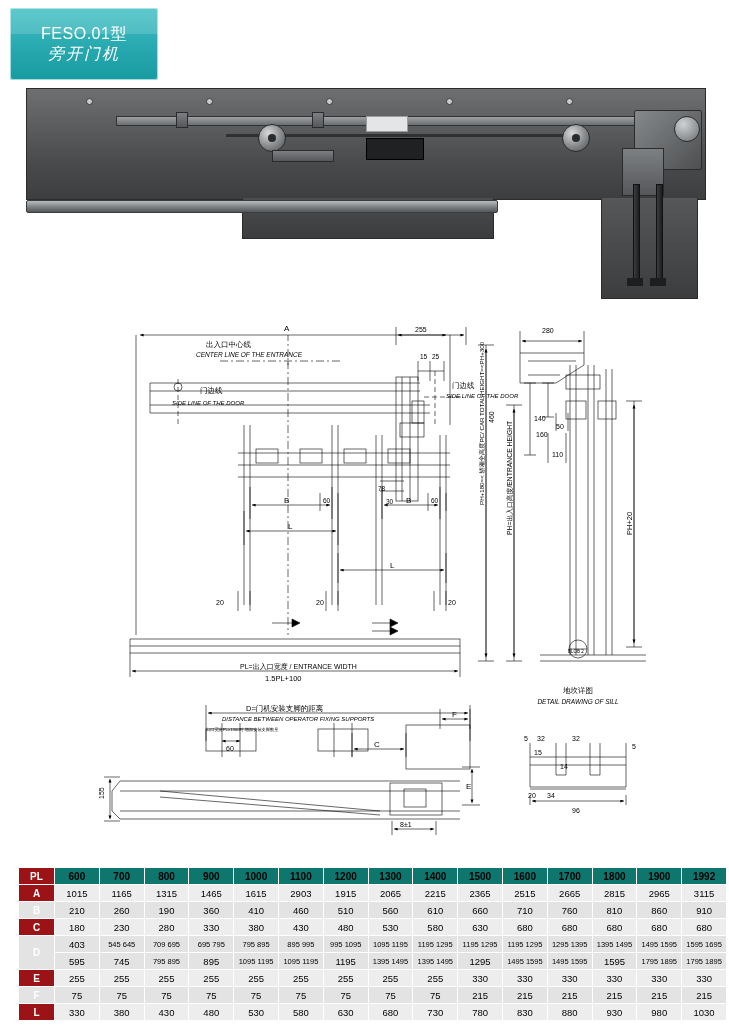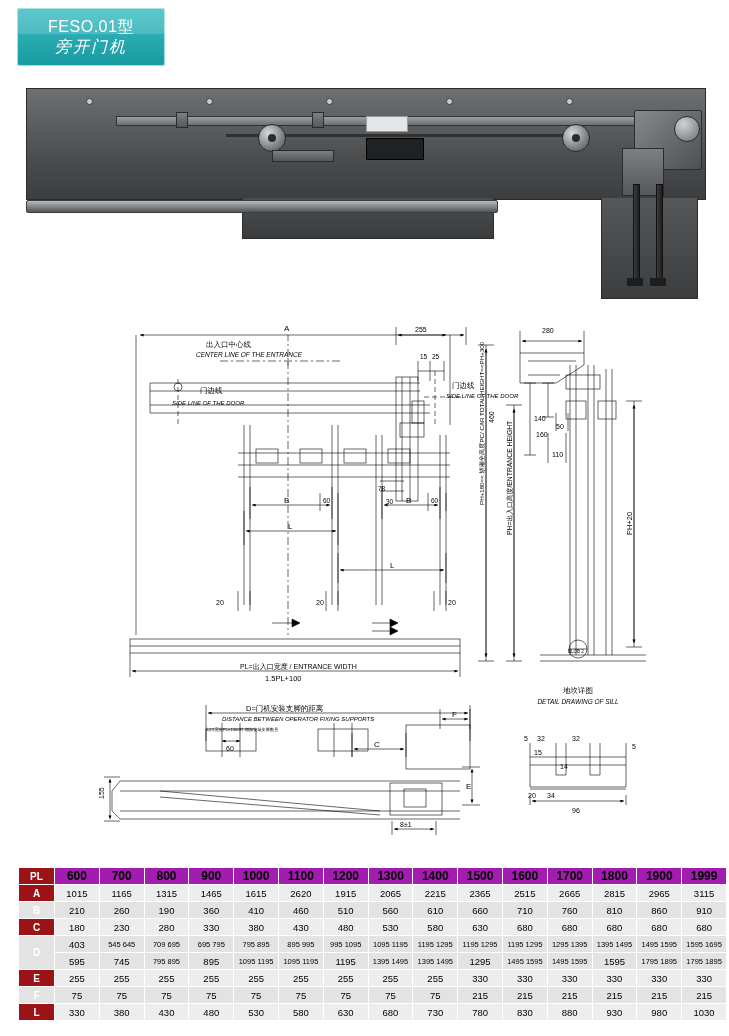"FESO.01型" .header-badge { height: 58px -> 72px; left: 17px -> 10px }
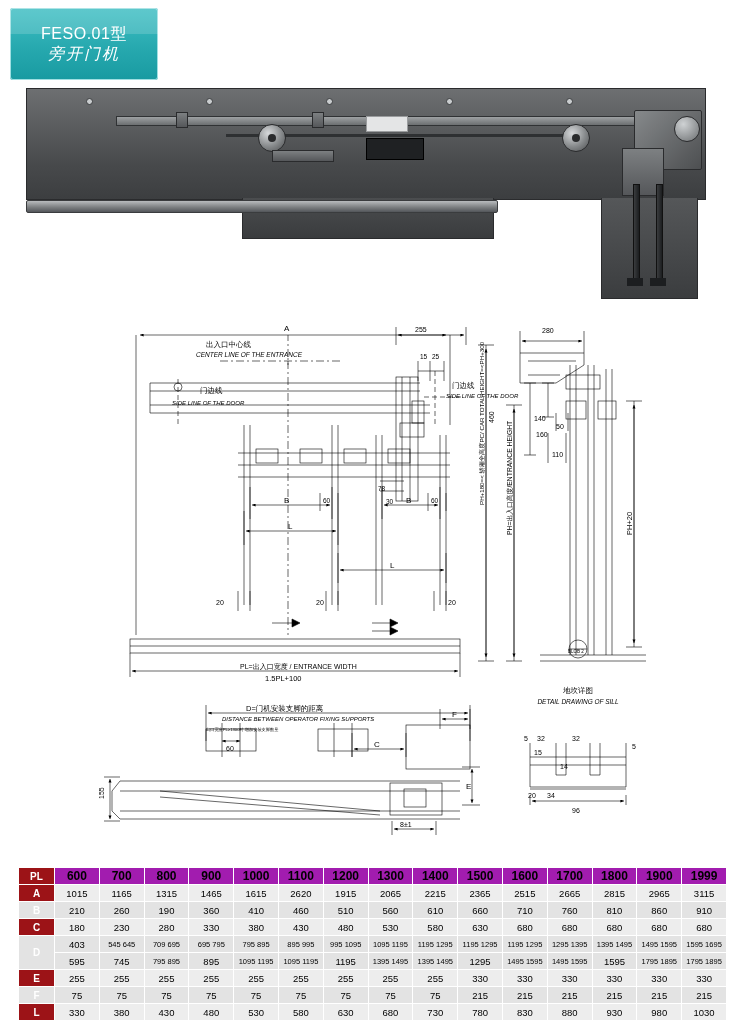"600" table.spec thead td { background: #a21caf -> #0f766e; font-size: 12px -> 10px }
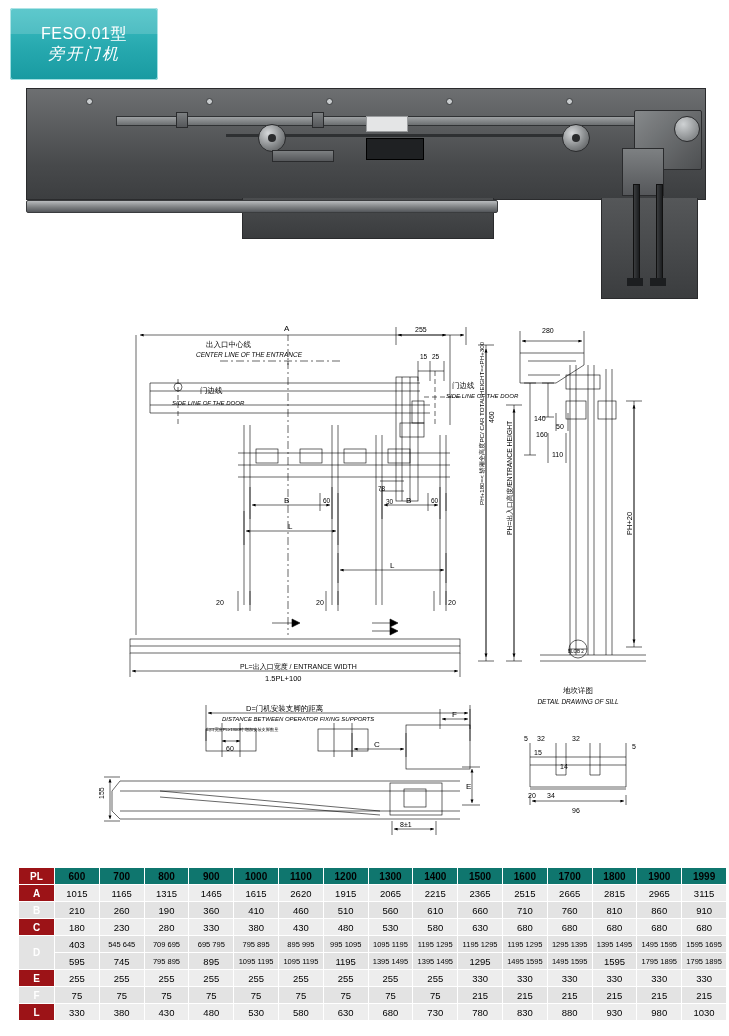"1999" td { text: 1999 -> 1992 }
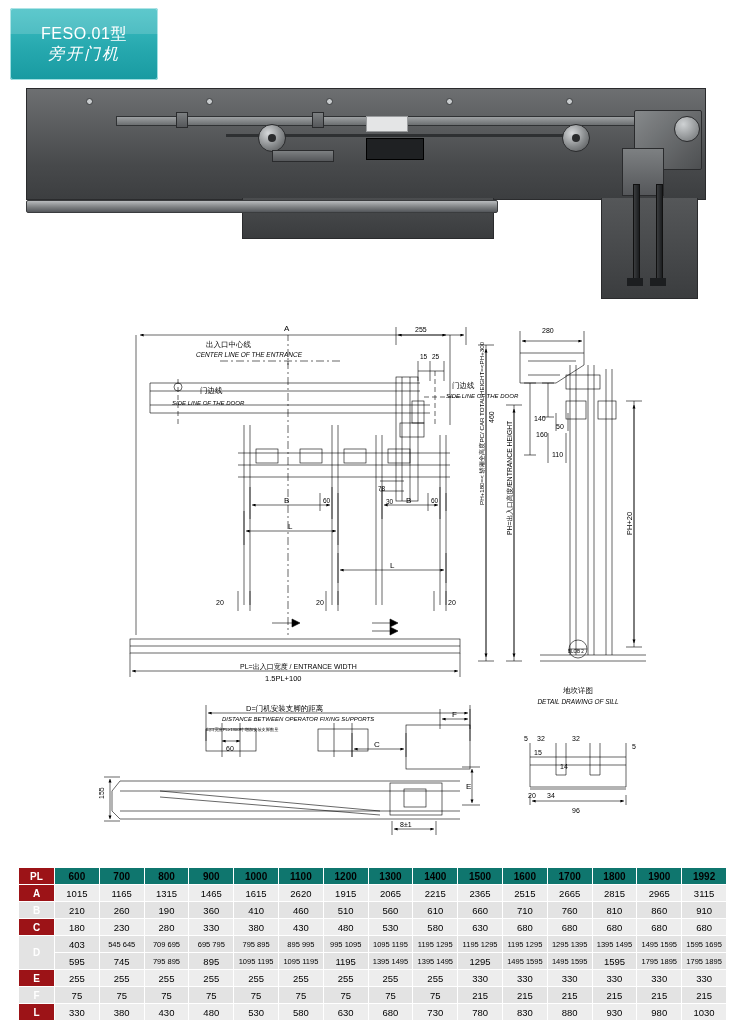"2620" td { text: 2620 -> 2903 }
